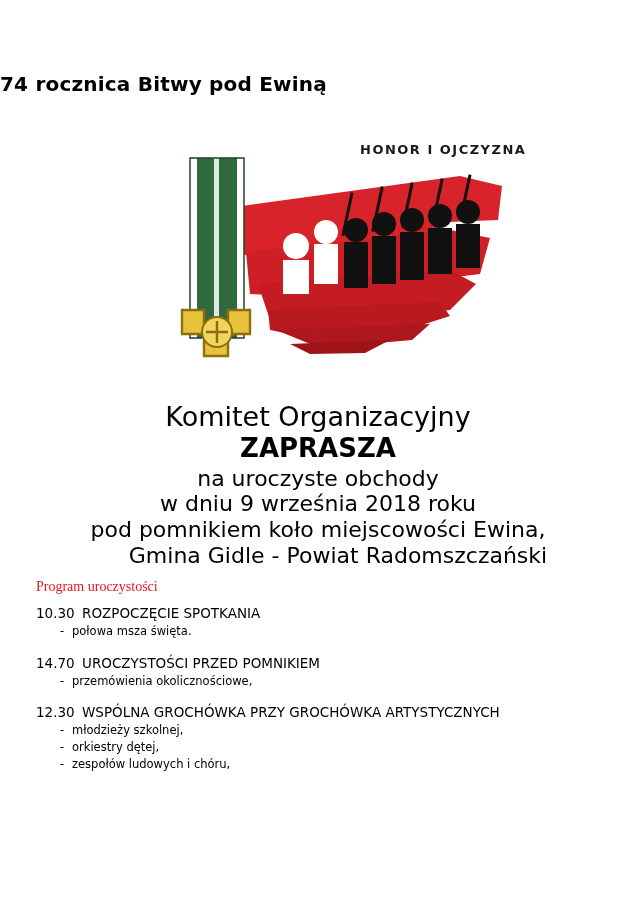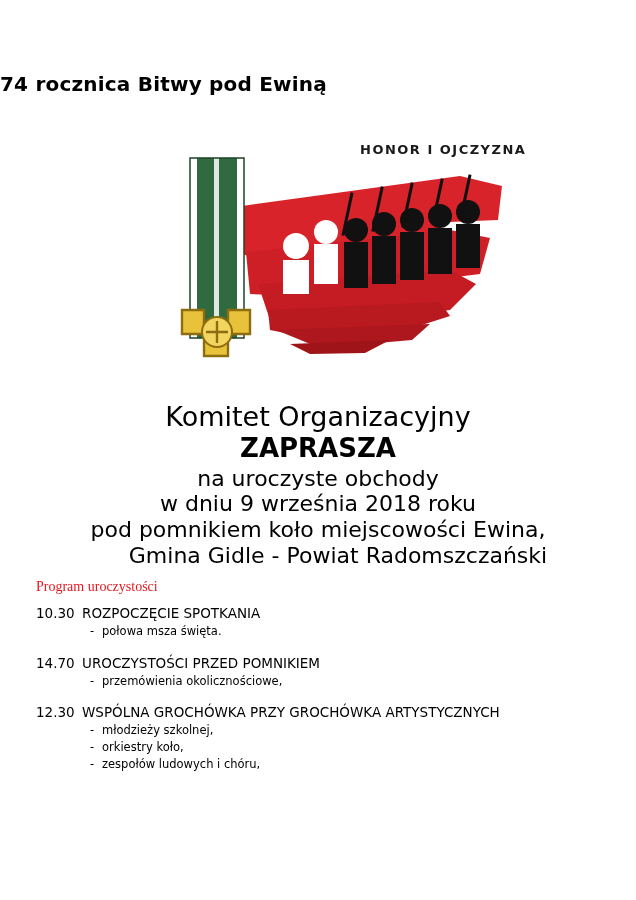"- połowa msza święta." .bullets { margin: 2px 0 0 54px -> 2px 0 0 24px }
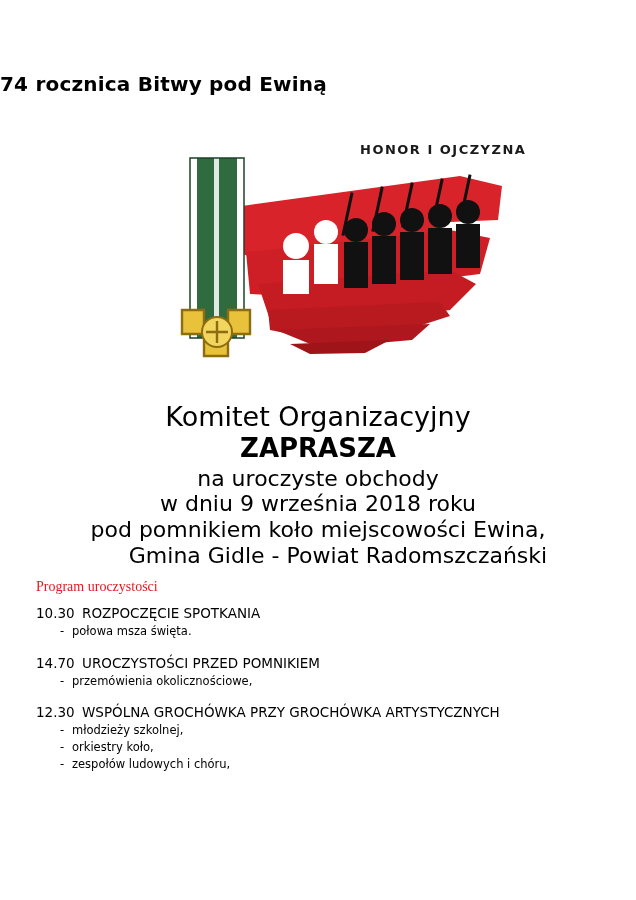"orkiestry koło," span { text: koło -> dętej }
